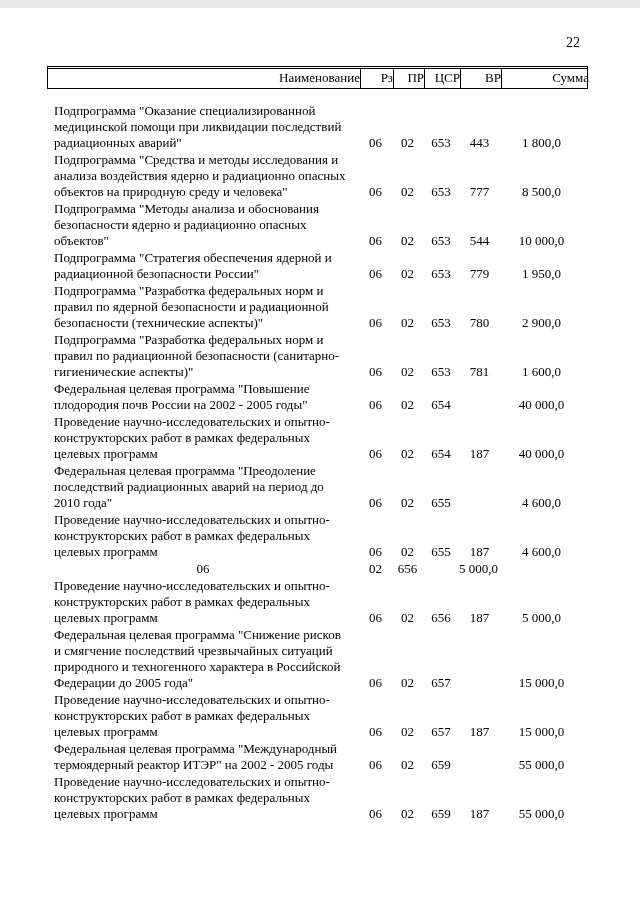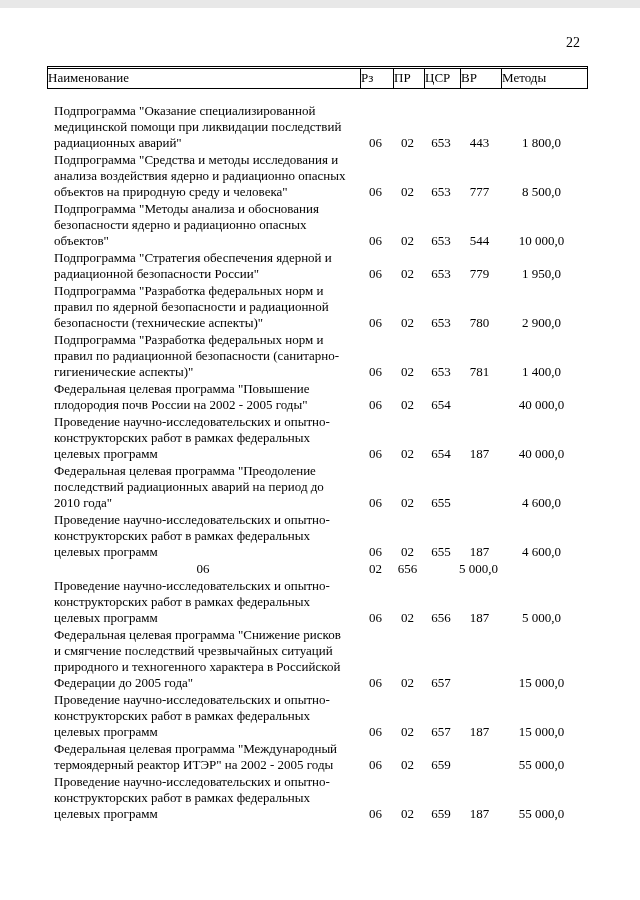"Наименование" .hcell { text-align: left -> right }
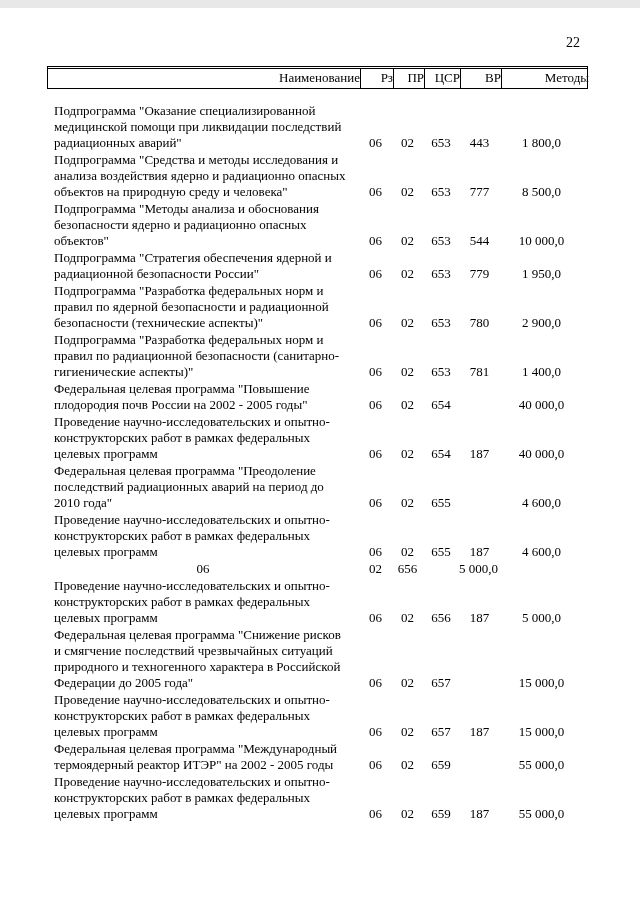"Методы" div.hcell { text: Методы -> Сумма }
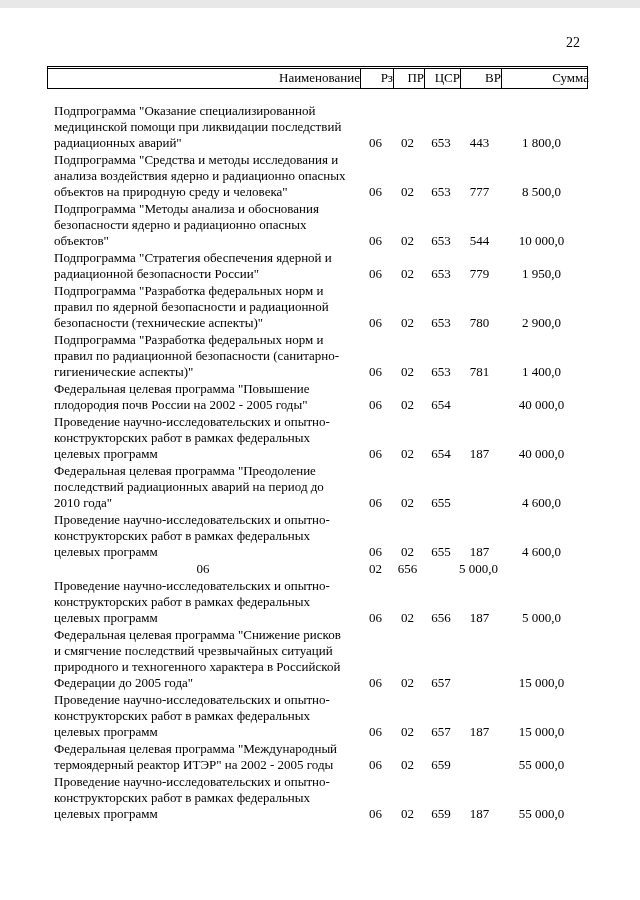"1 400,0" div.cell-sum { text: 1 400,0 -> 1 600,0 }
